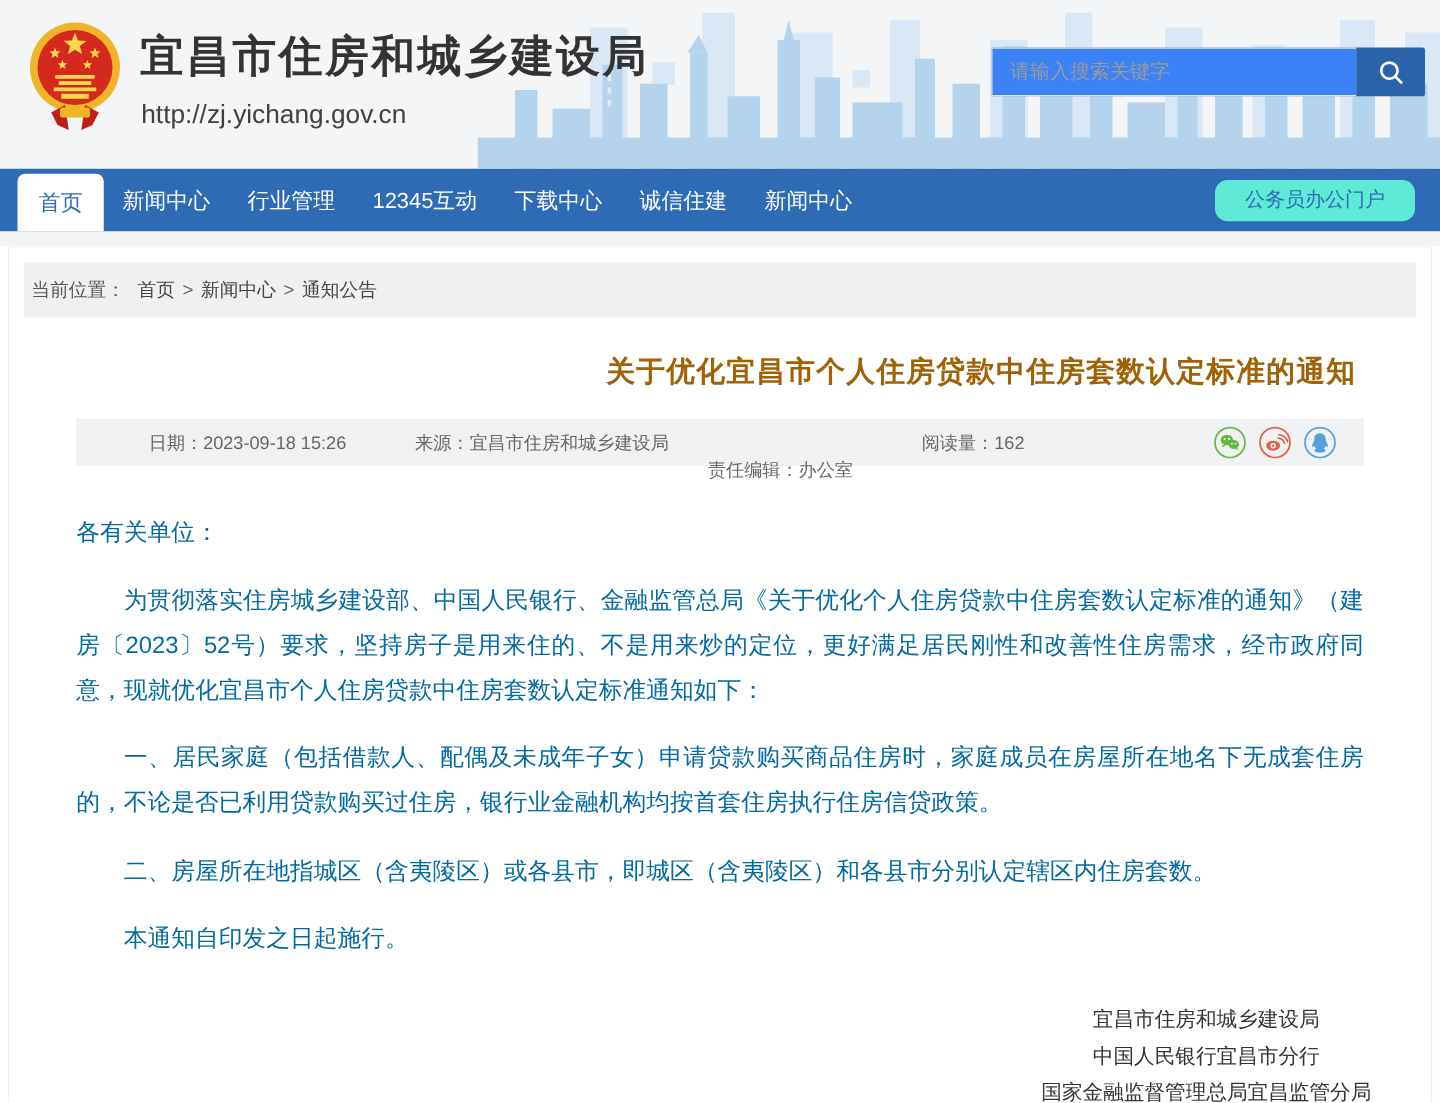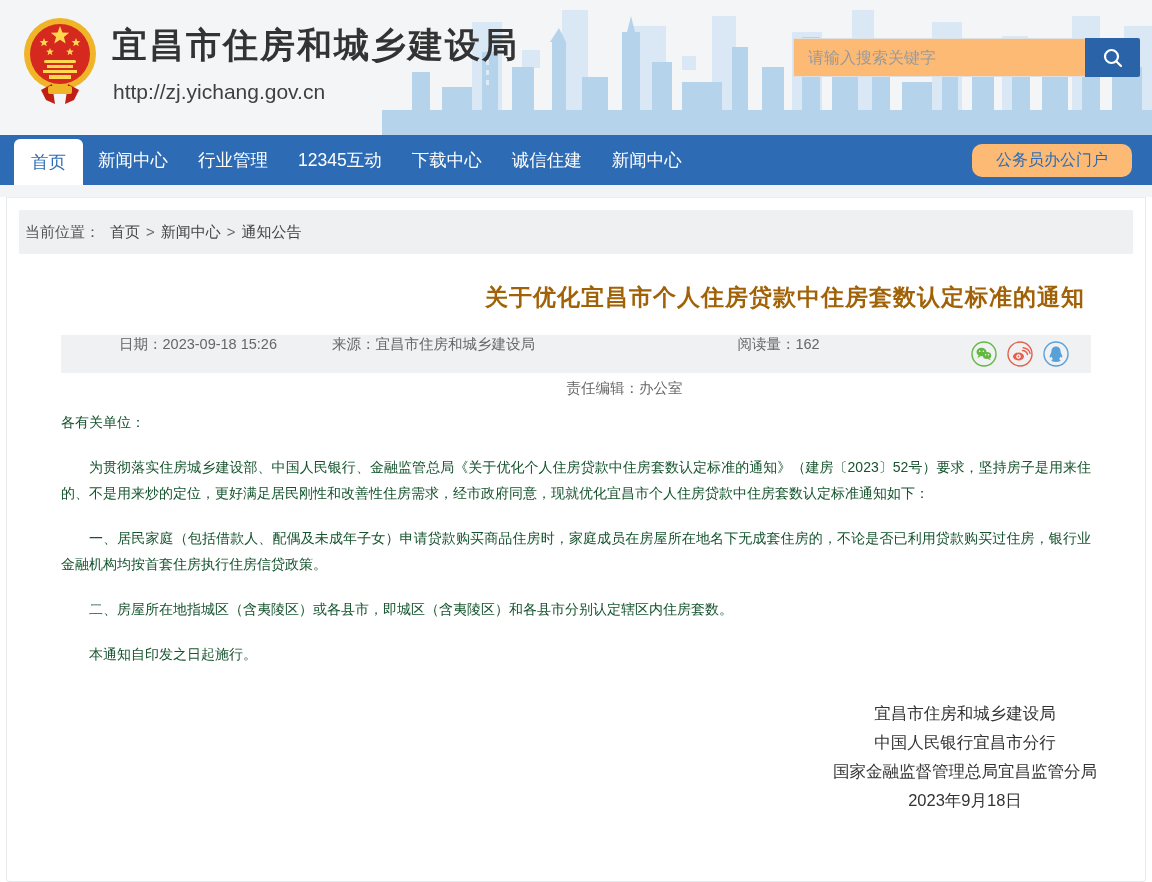"请输入搜索关键字" .search-input { background: #fdba74 -> #3b82f6 }
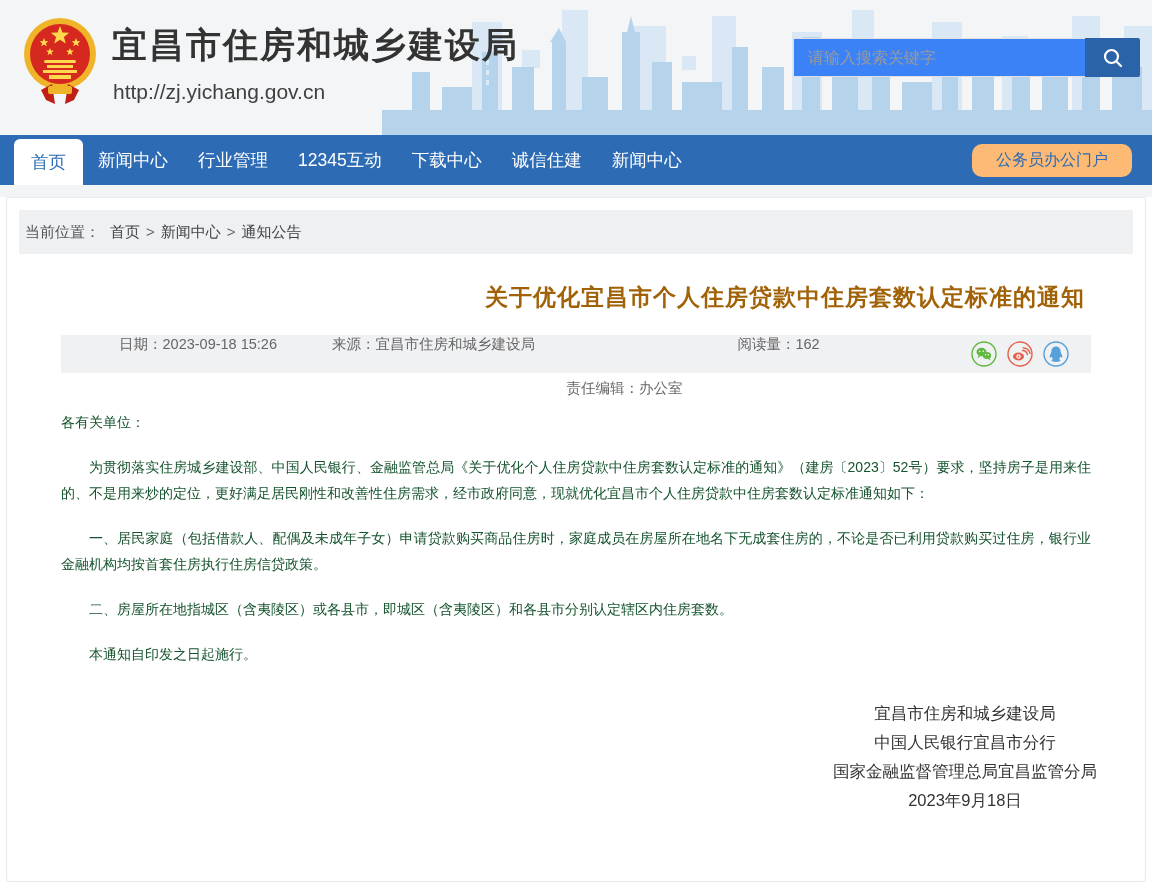"公务员办公门户" .portal-box { background: #fdba74 -> #5eead4 }
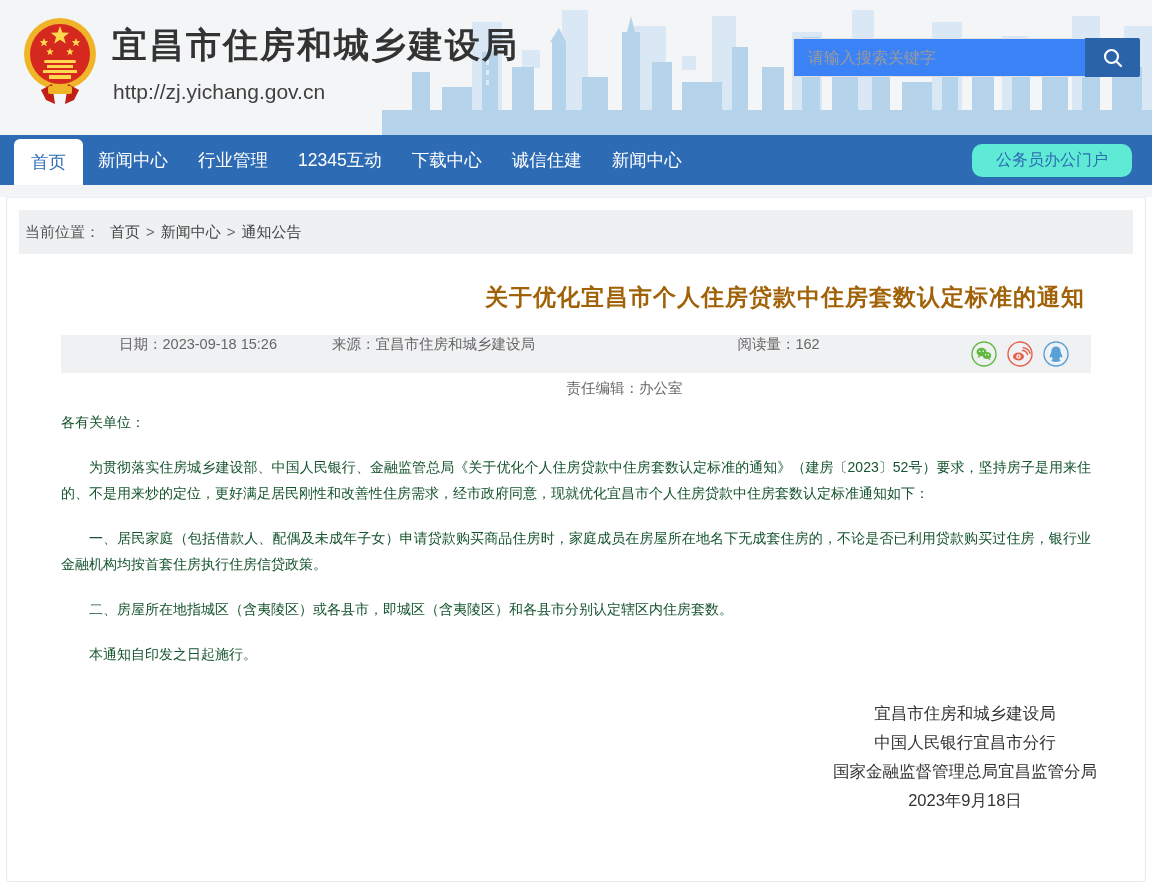"日期：2023-09-18 15:26" .meta-bar { align-items: none -> center }
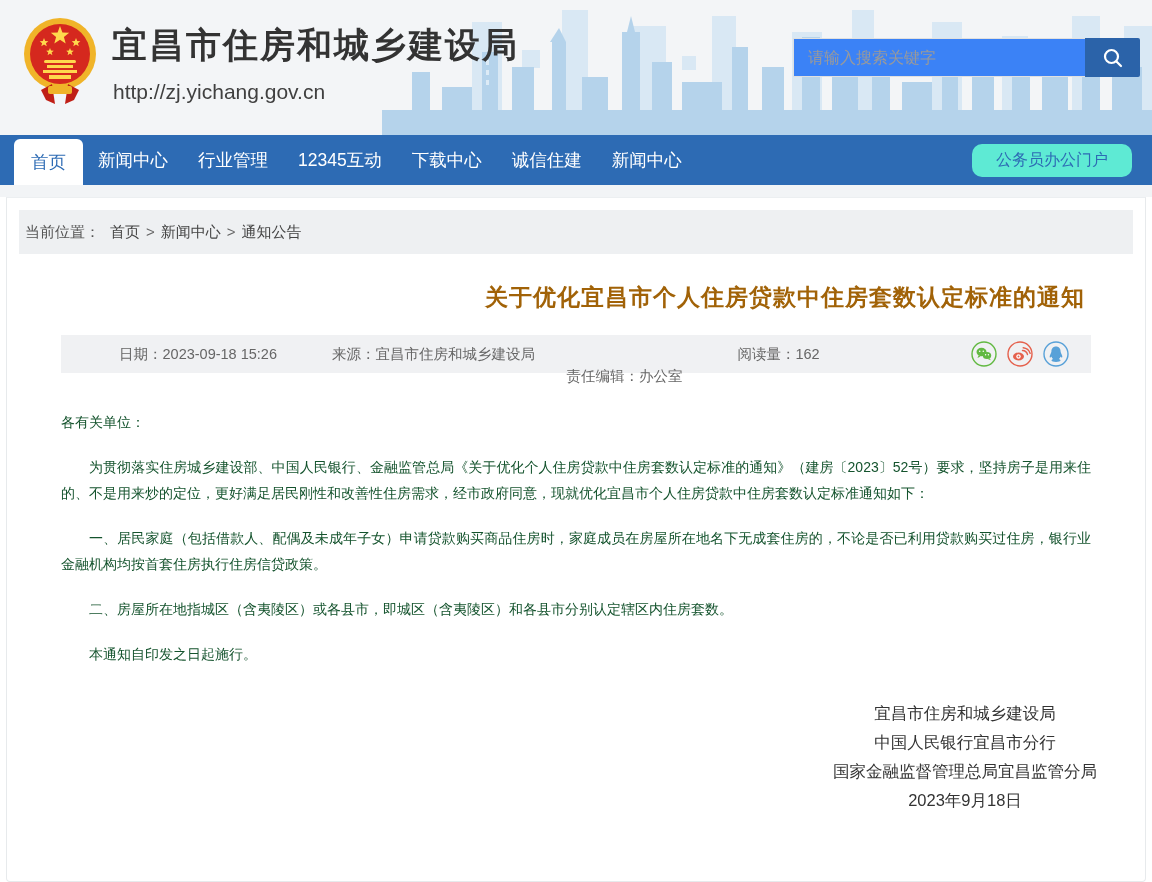"各有关单位：" .article-body { color: #14532d -> #0369a1; font-size: 14px -> 19px }
